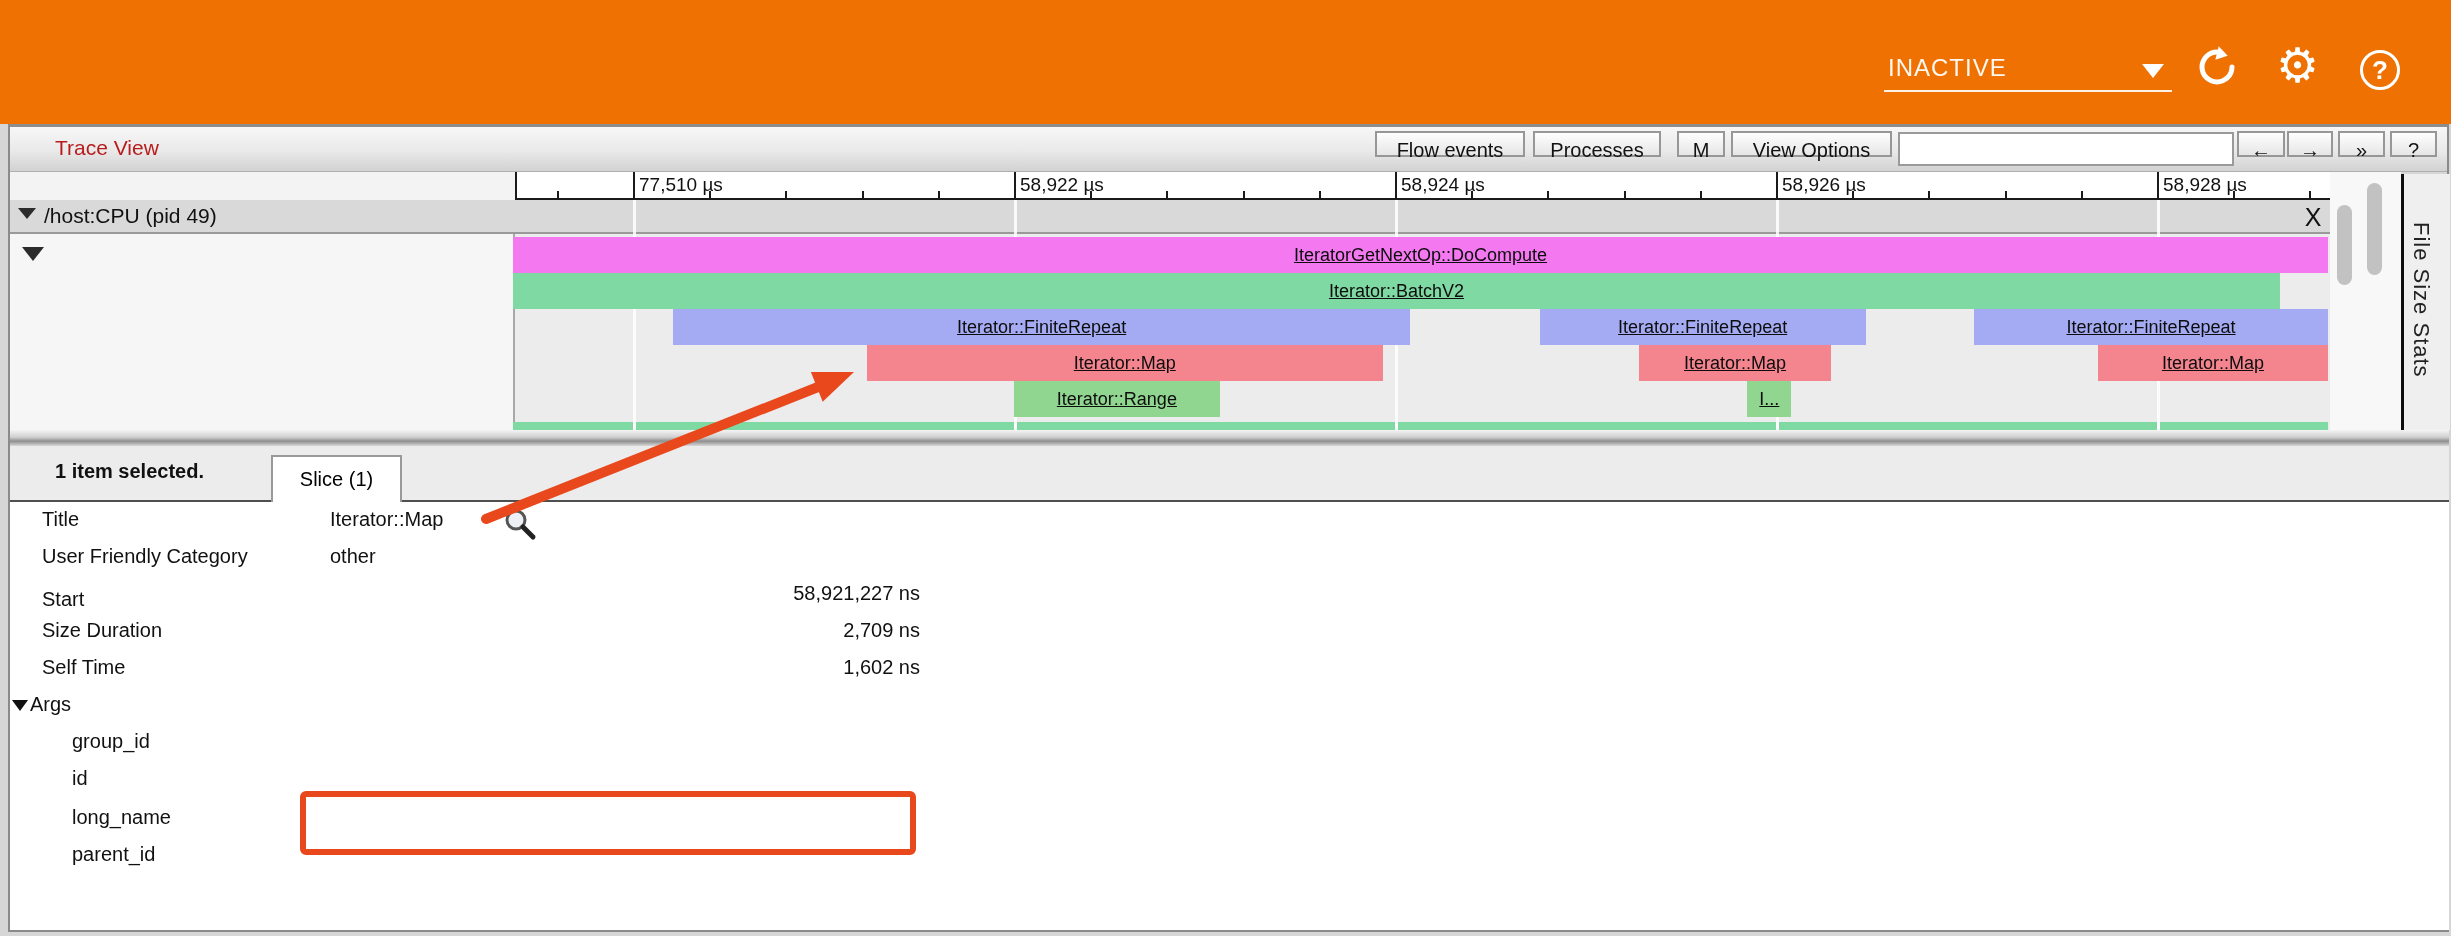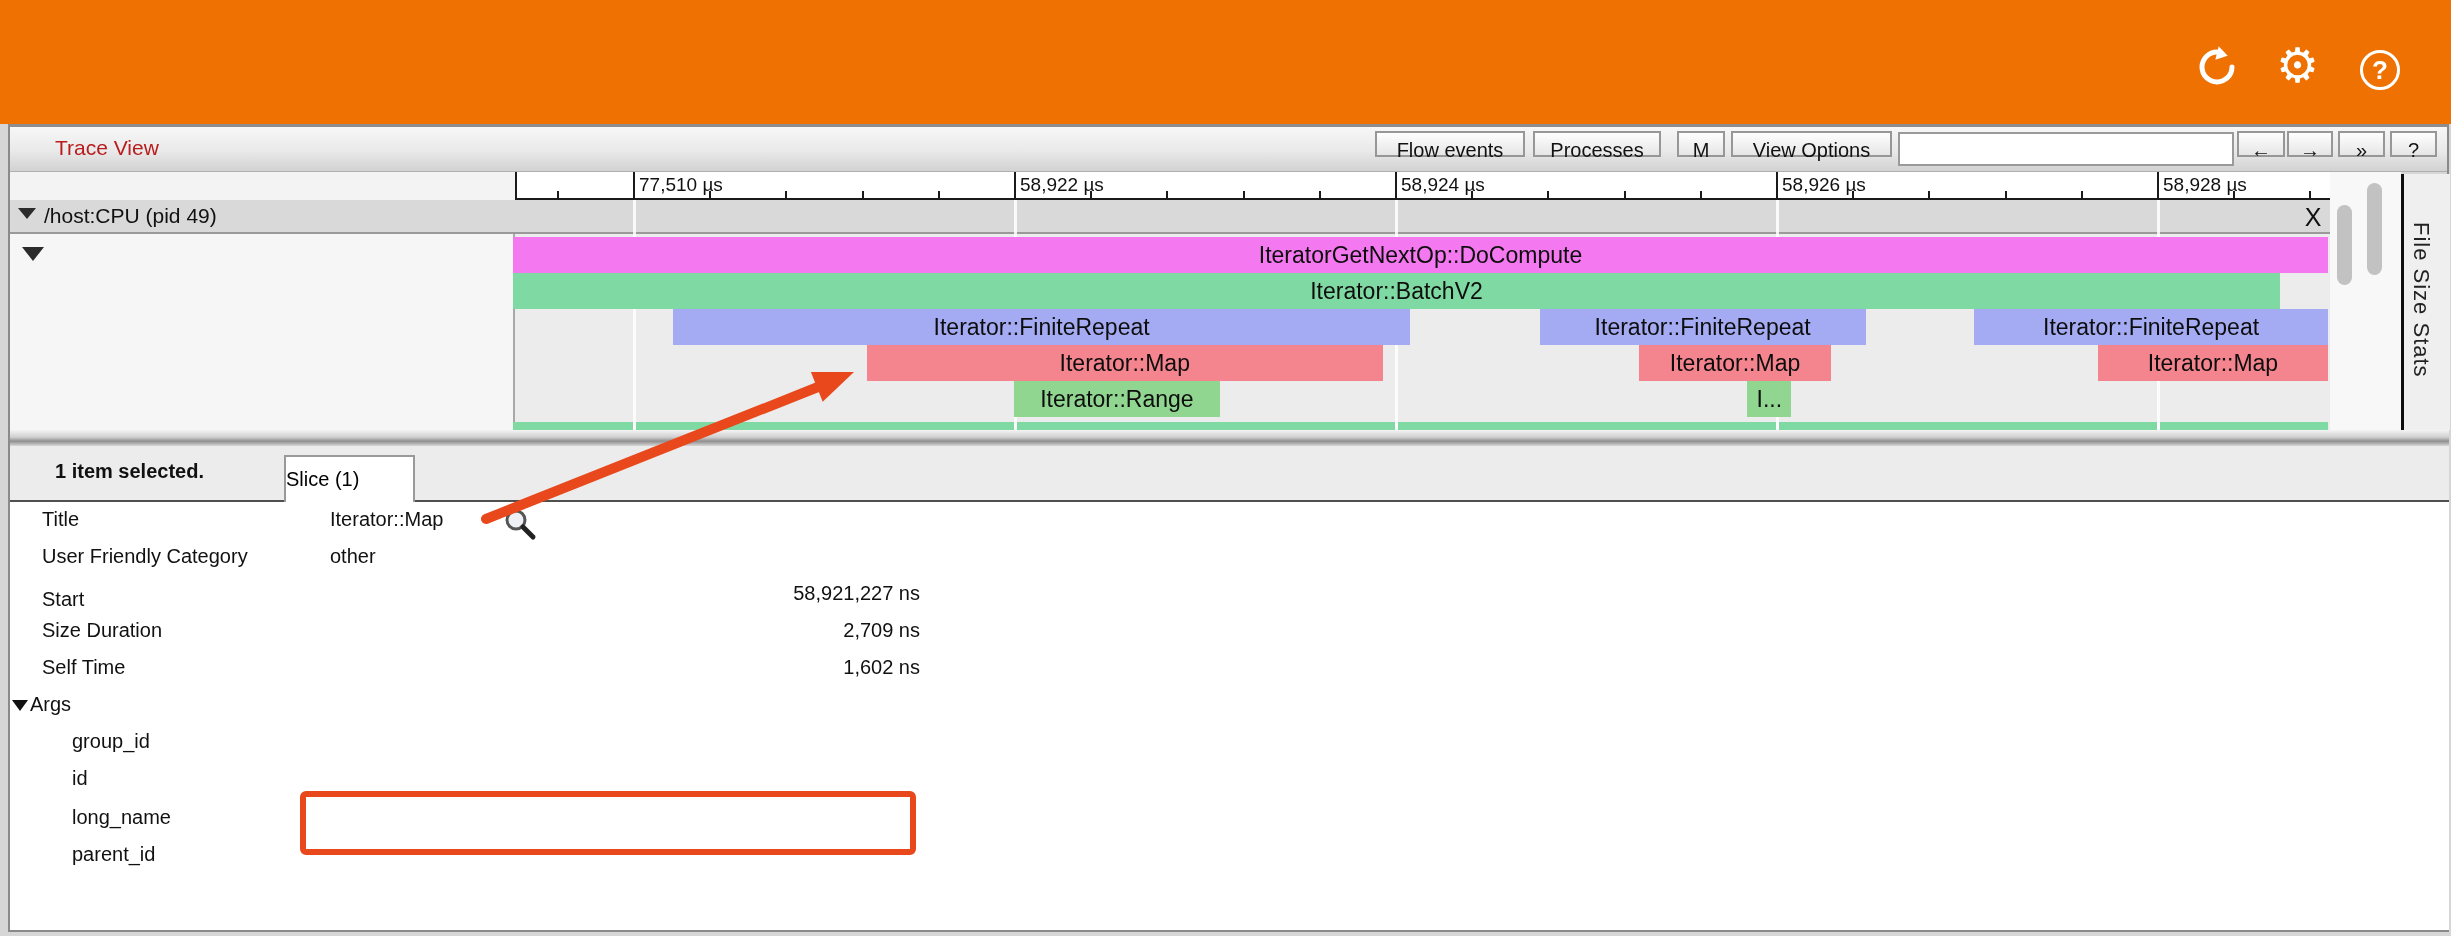"INACTIVE" div.abs { html: none -> <div> <span>INACTIVE</span> <span></span> <span></span> </div> }
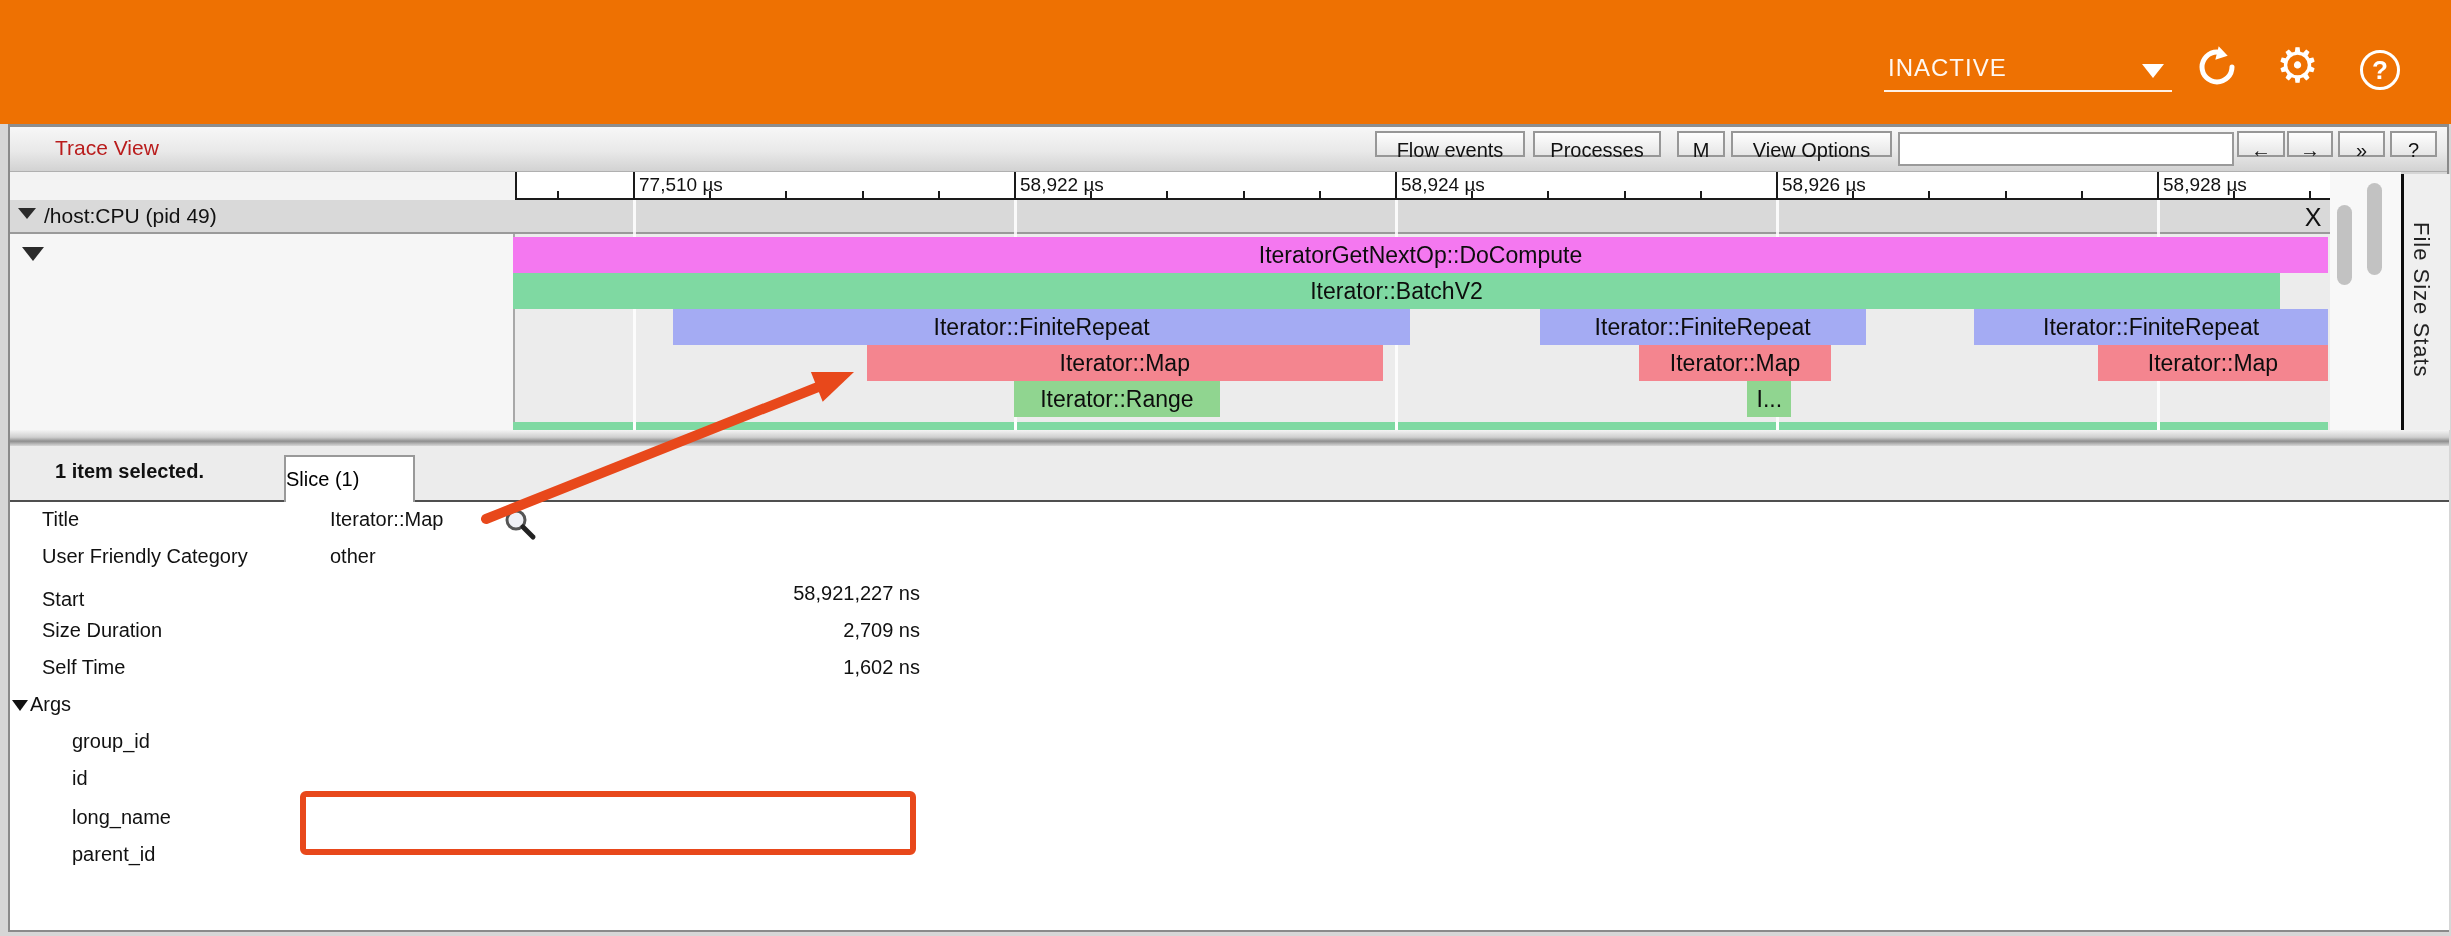"IteratorGetNextOp::DoCompute" .slice { font-size: 23px -> 18px; text-decoration: none -> underline }
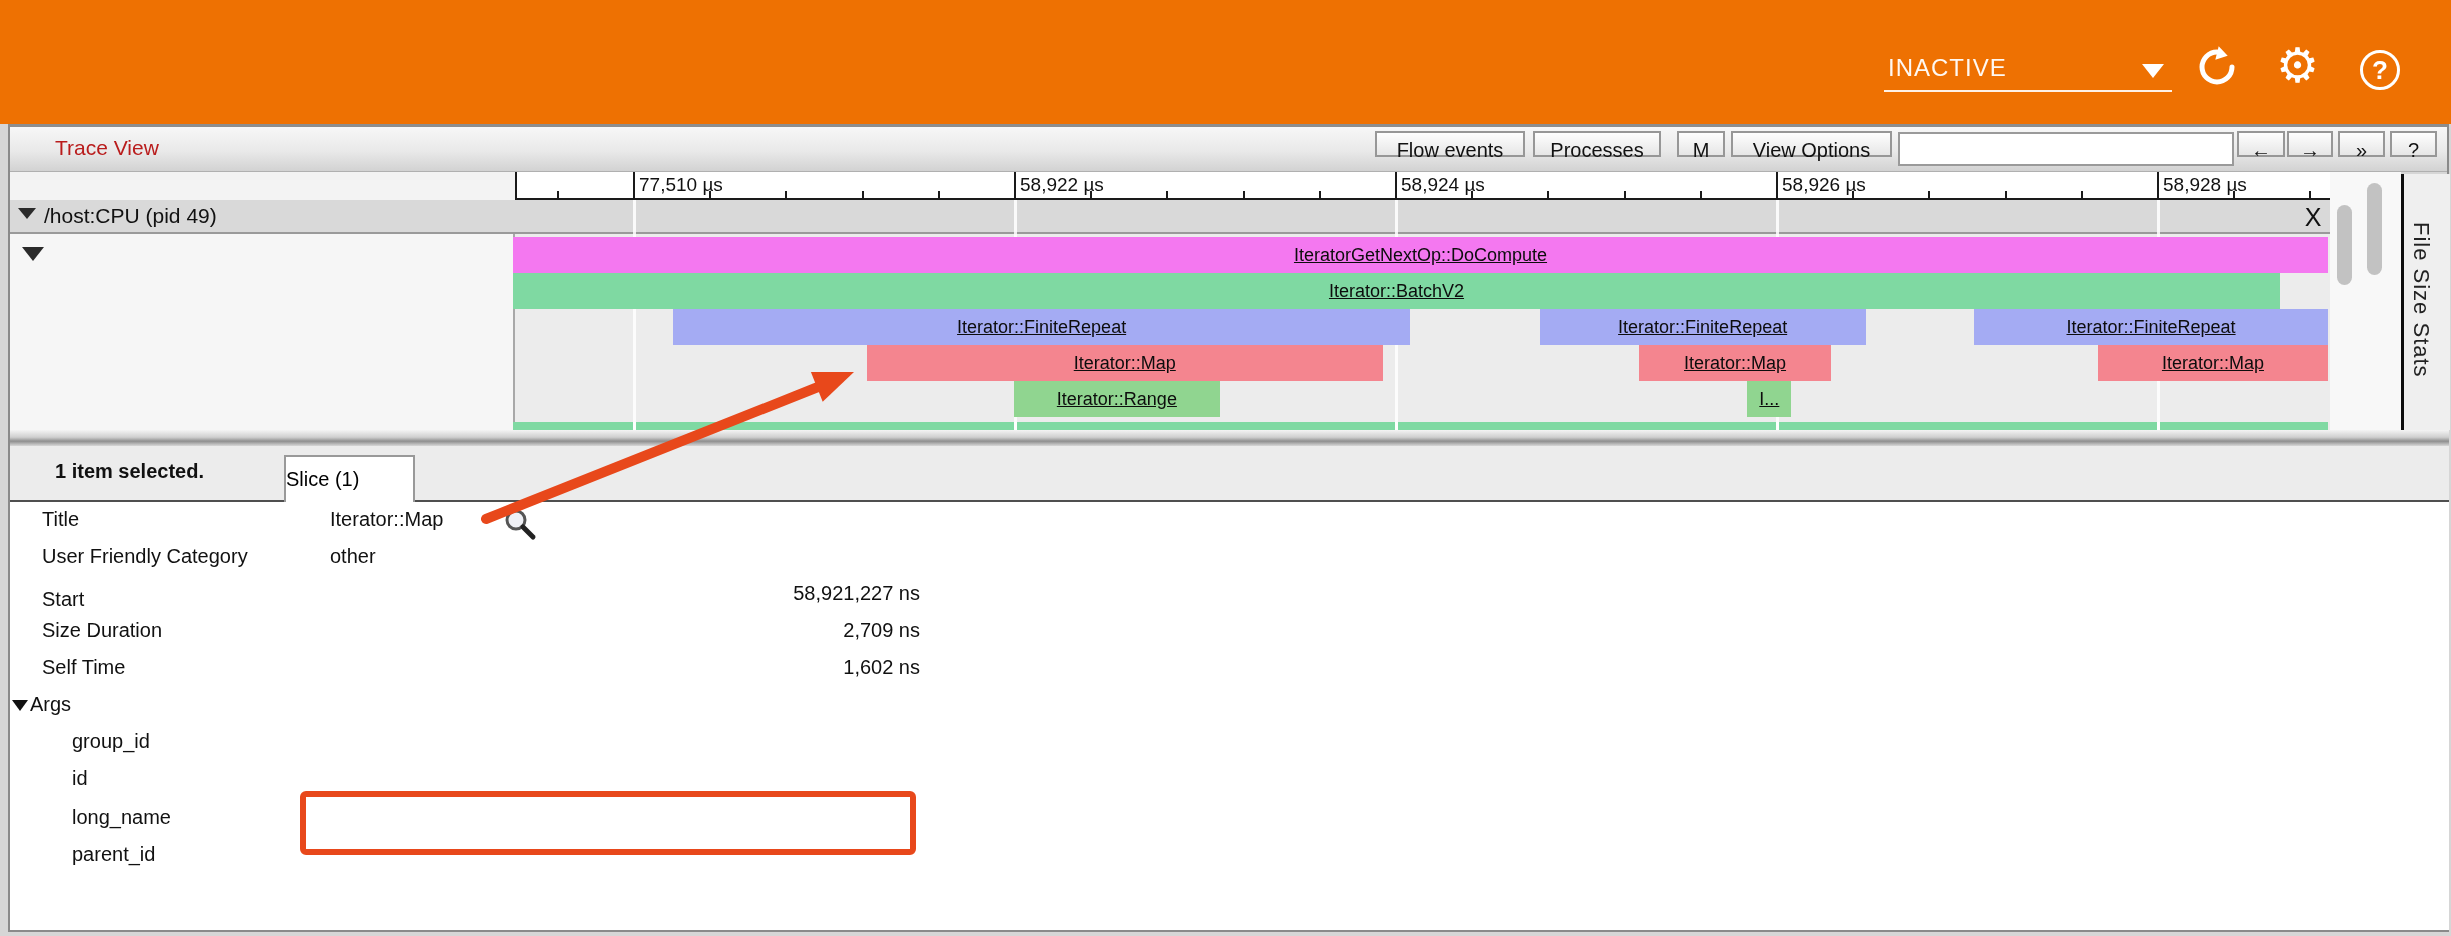"Slice (1)" .slicetab { left: 284px -> 271px; text-align: none -> center }
